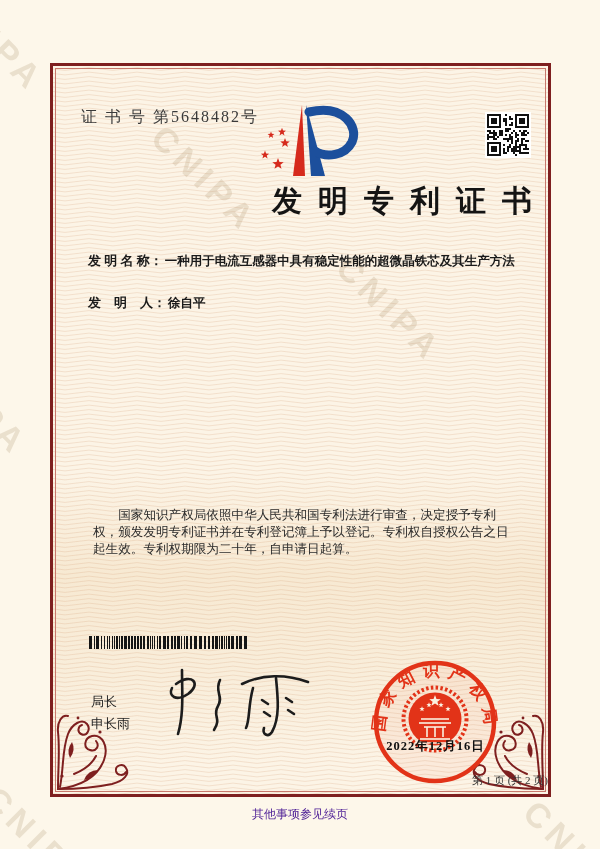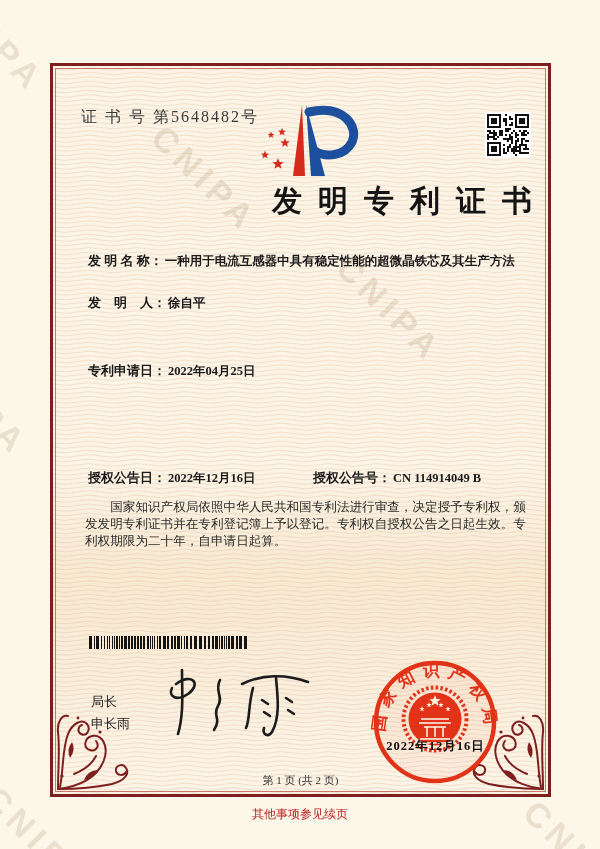"专利申请日： 2022年04月25日" div.field-row { html: <div> <span>专利申请日：</span><span>2022年04月25日</span> </div> -> none }
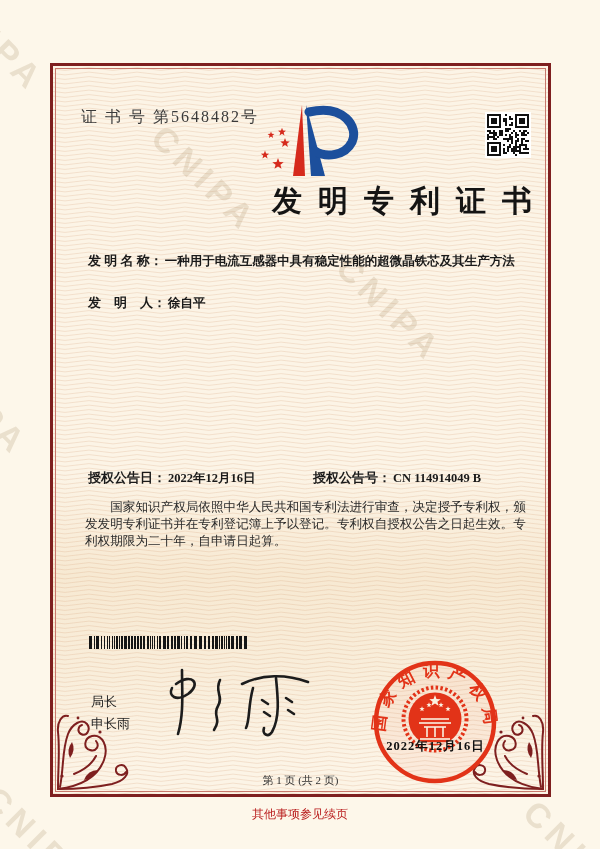"授权公告日： 2022年12月16日" div.field-row { html: <div> <span>授权公告日：</span><span>2022年12月16日</span> <span> <span>授权公告号：</span><span>CN 114914049 B</span> </span> </div> -> none }
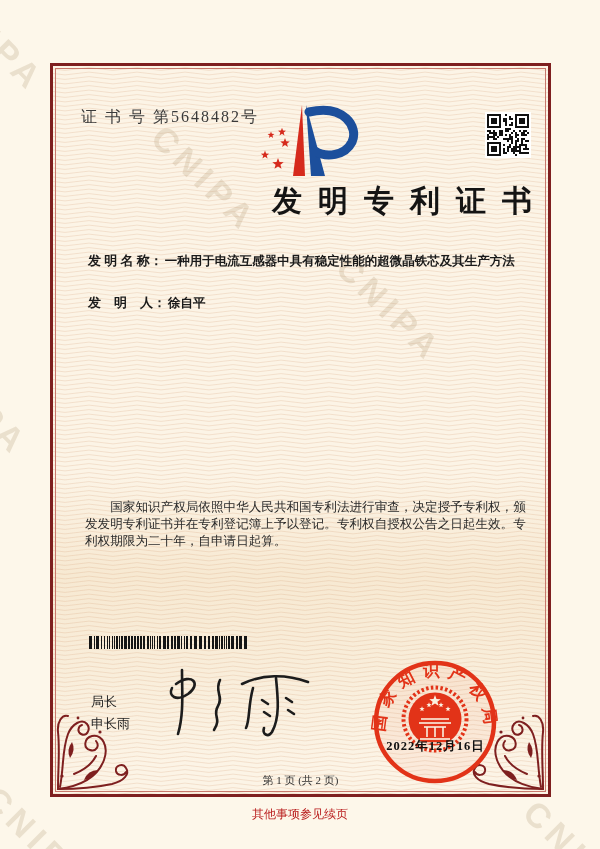"国家知识产权局依照中华人民共和国专利法进行审查，决定授予专利权，颁发发明专利证书" .body-text p { margin: 0 -> 8px }
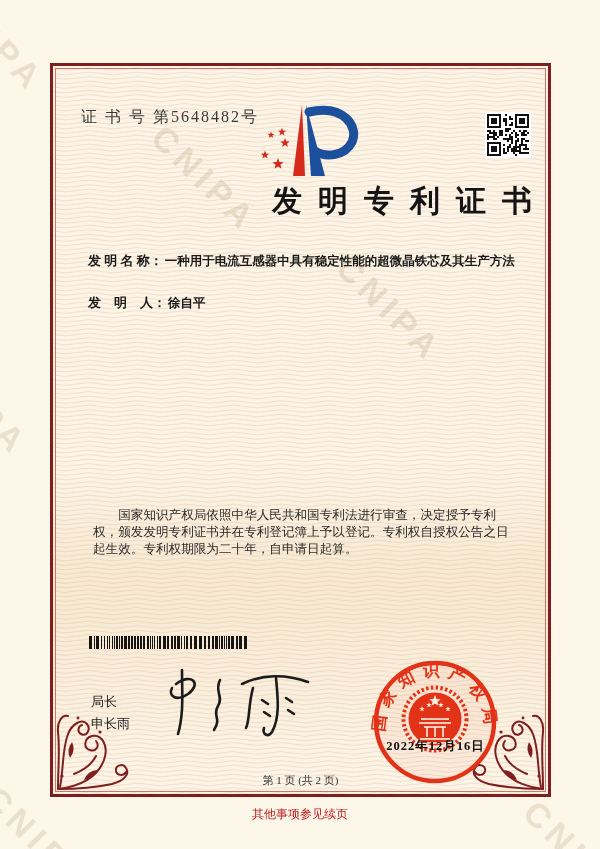"第 1 页 (共 2" .page-info { text-align: center -> right }
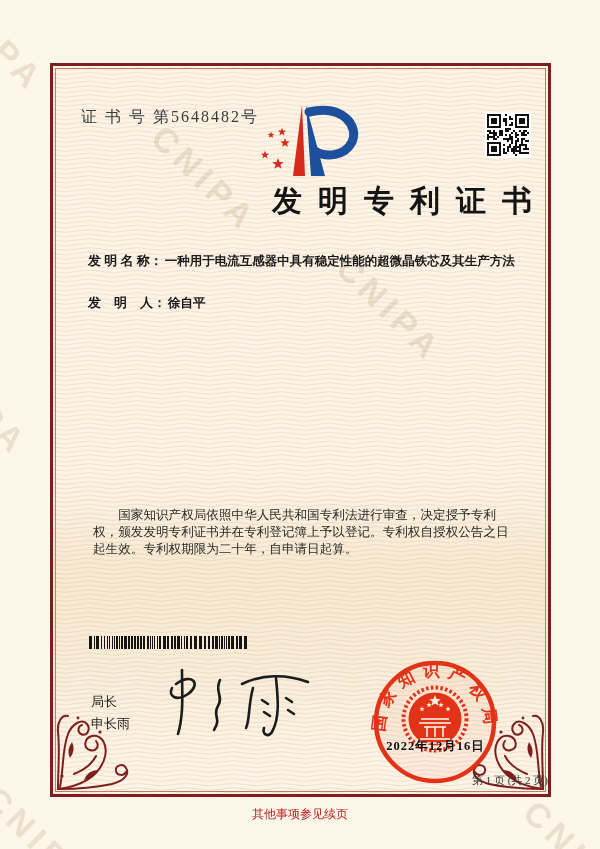"其他事项参见续页" .footer-note { color: #b91c1c -> #4c1d95 }
